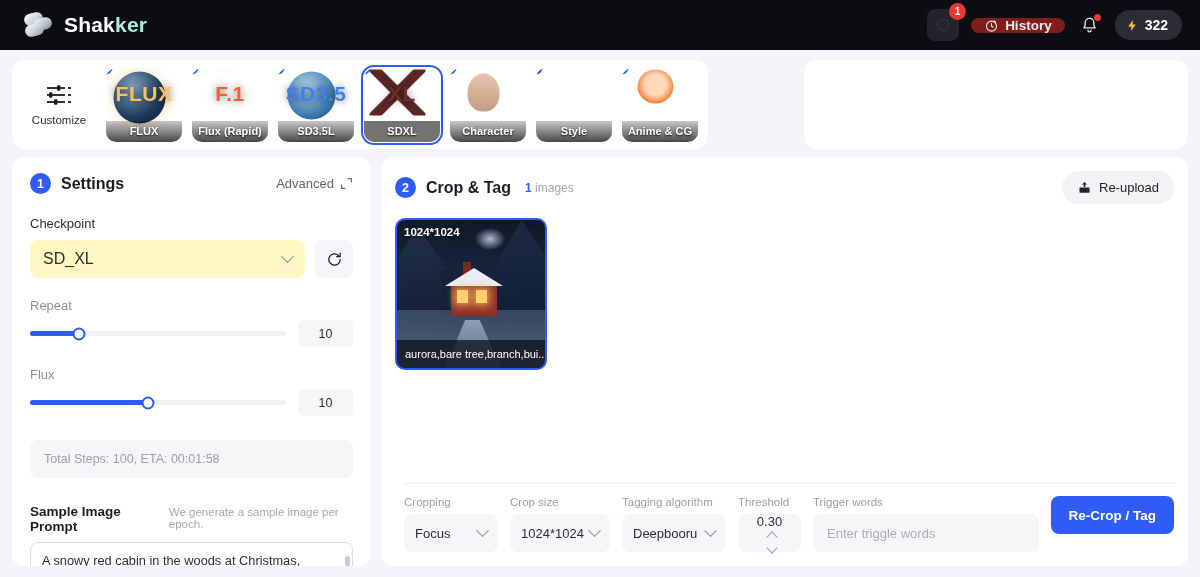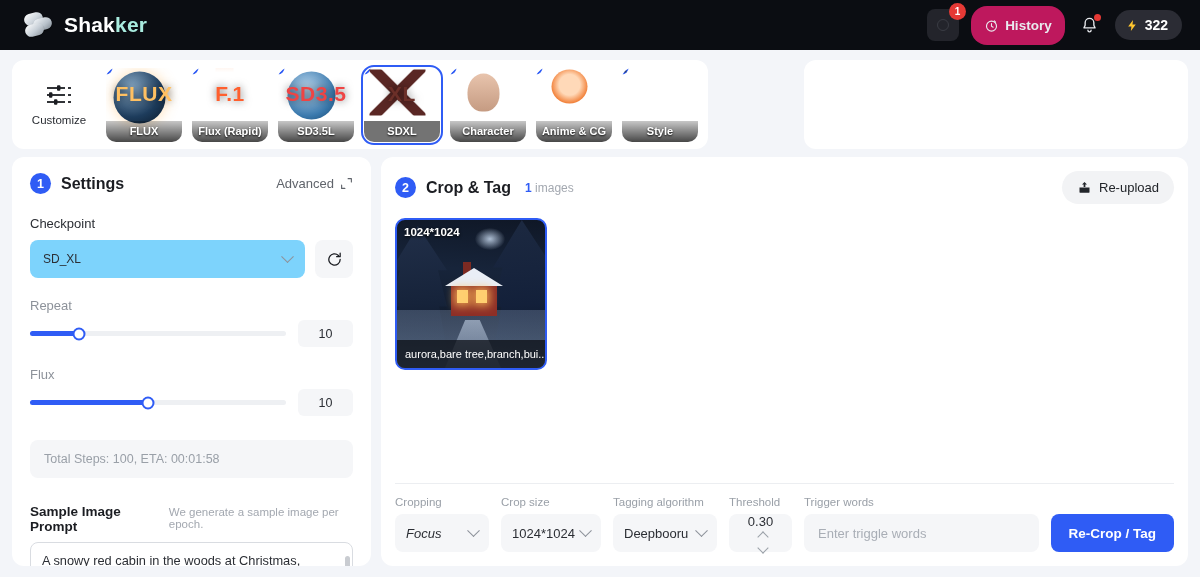"History" .pill-dark { background: #be185d -> #7f1d1d; height: 39px -> 15px }
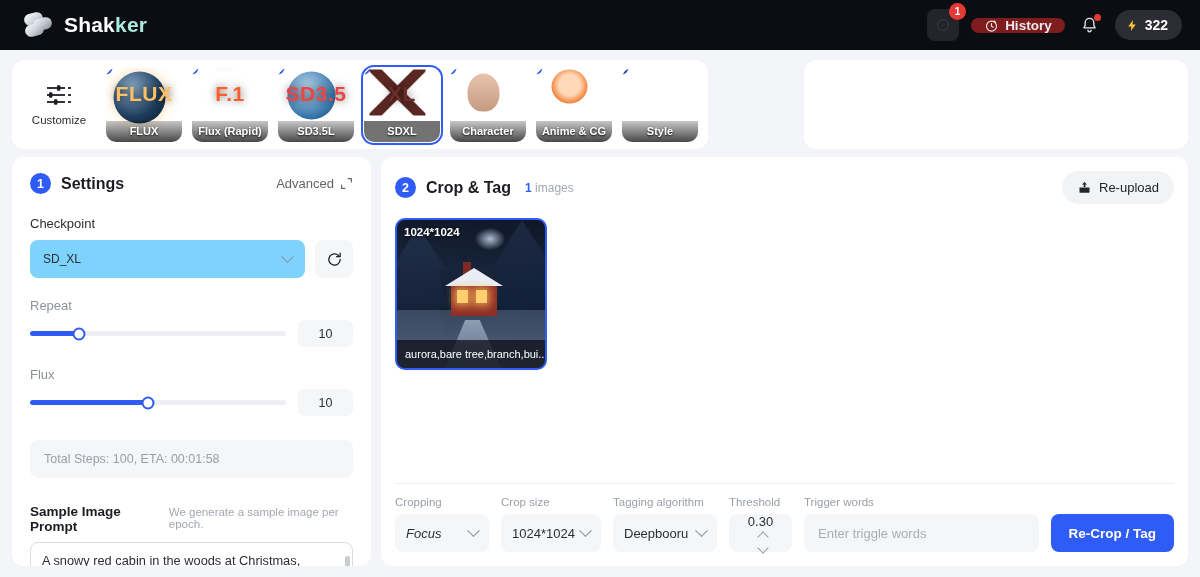"SD3.5" div.bigtext { color: #ef4444 -> #3b82f6 }
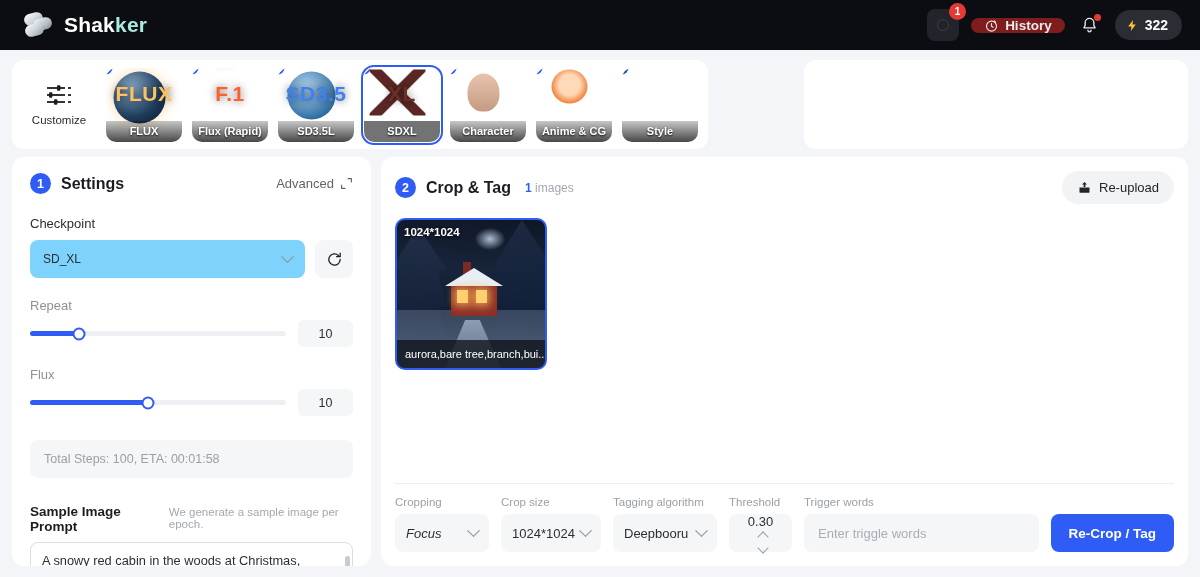"Anime & CG" div.model { order: before "Style" -> after "Style" }
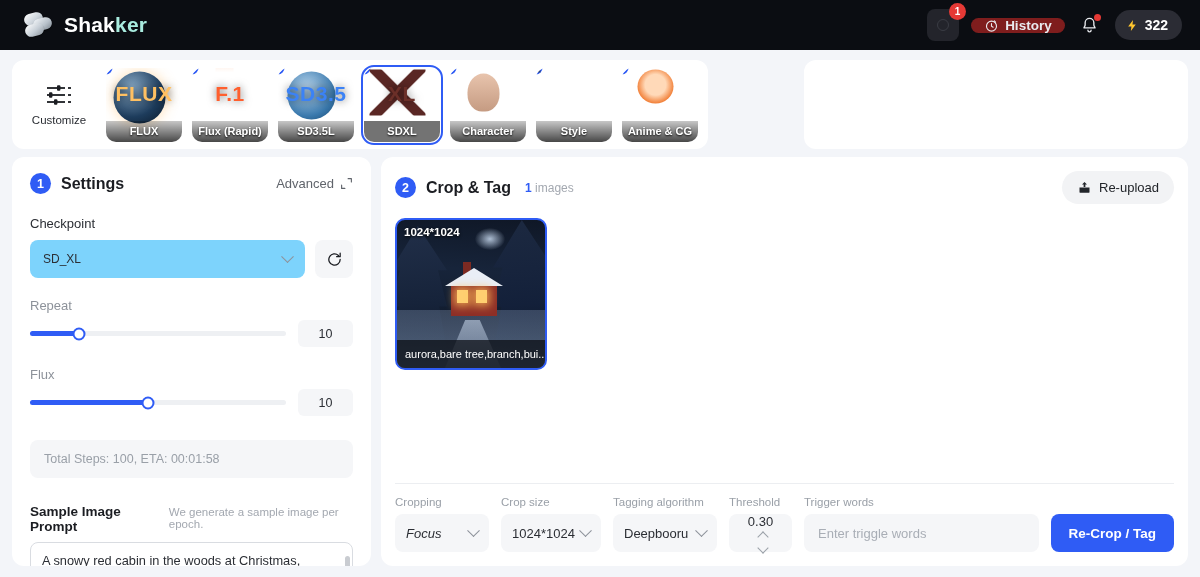"SD_XL" .select { background: #7dd3fc -> #fef9c3; font-size: 12px -> 16px }
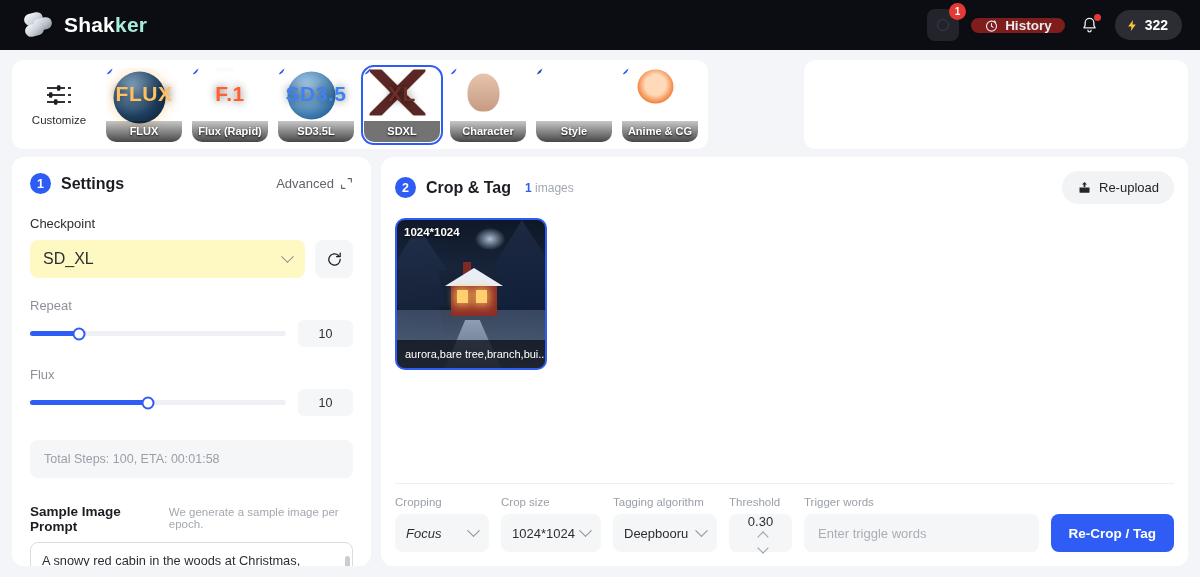"Cropping" .bottombar { align-items: flex-end -> none; margin-left: none -> 9px }
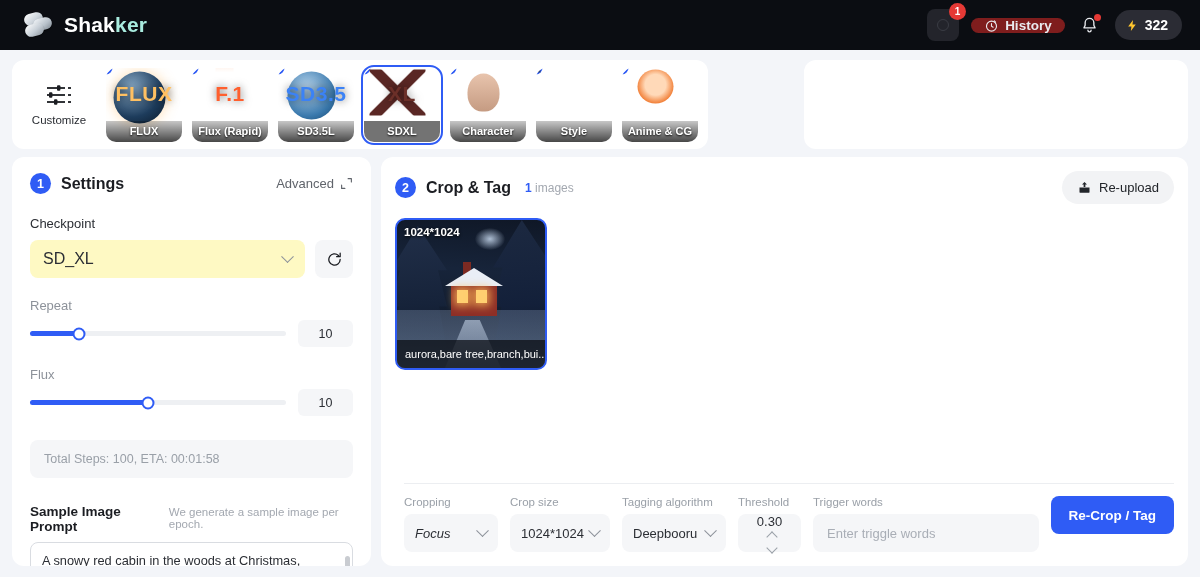"Focus" .w-crop { font-style: italic -> none }
